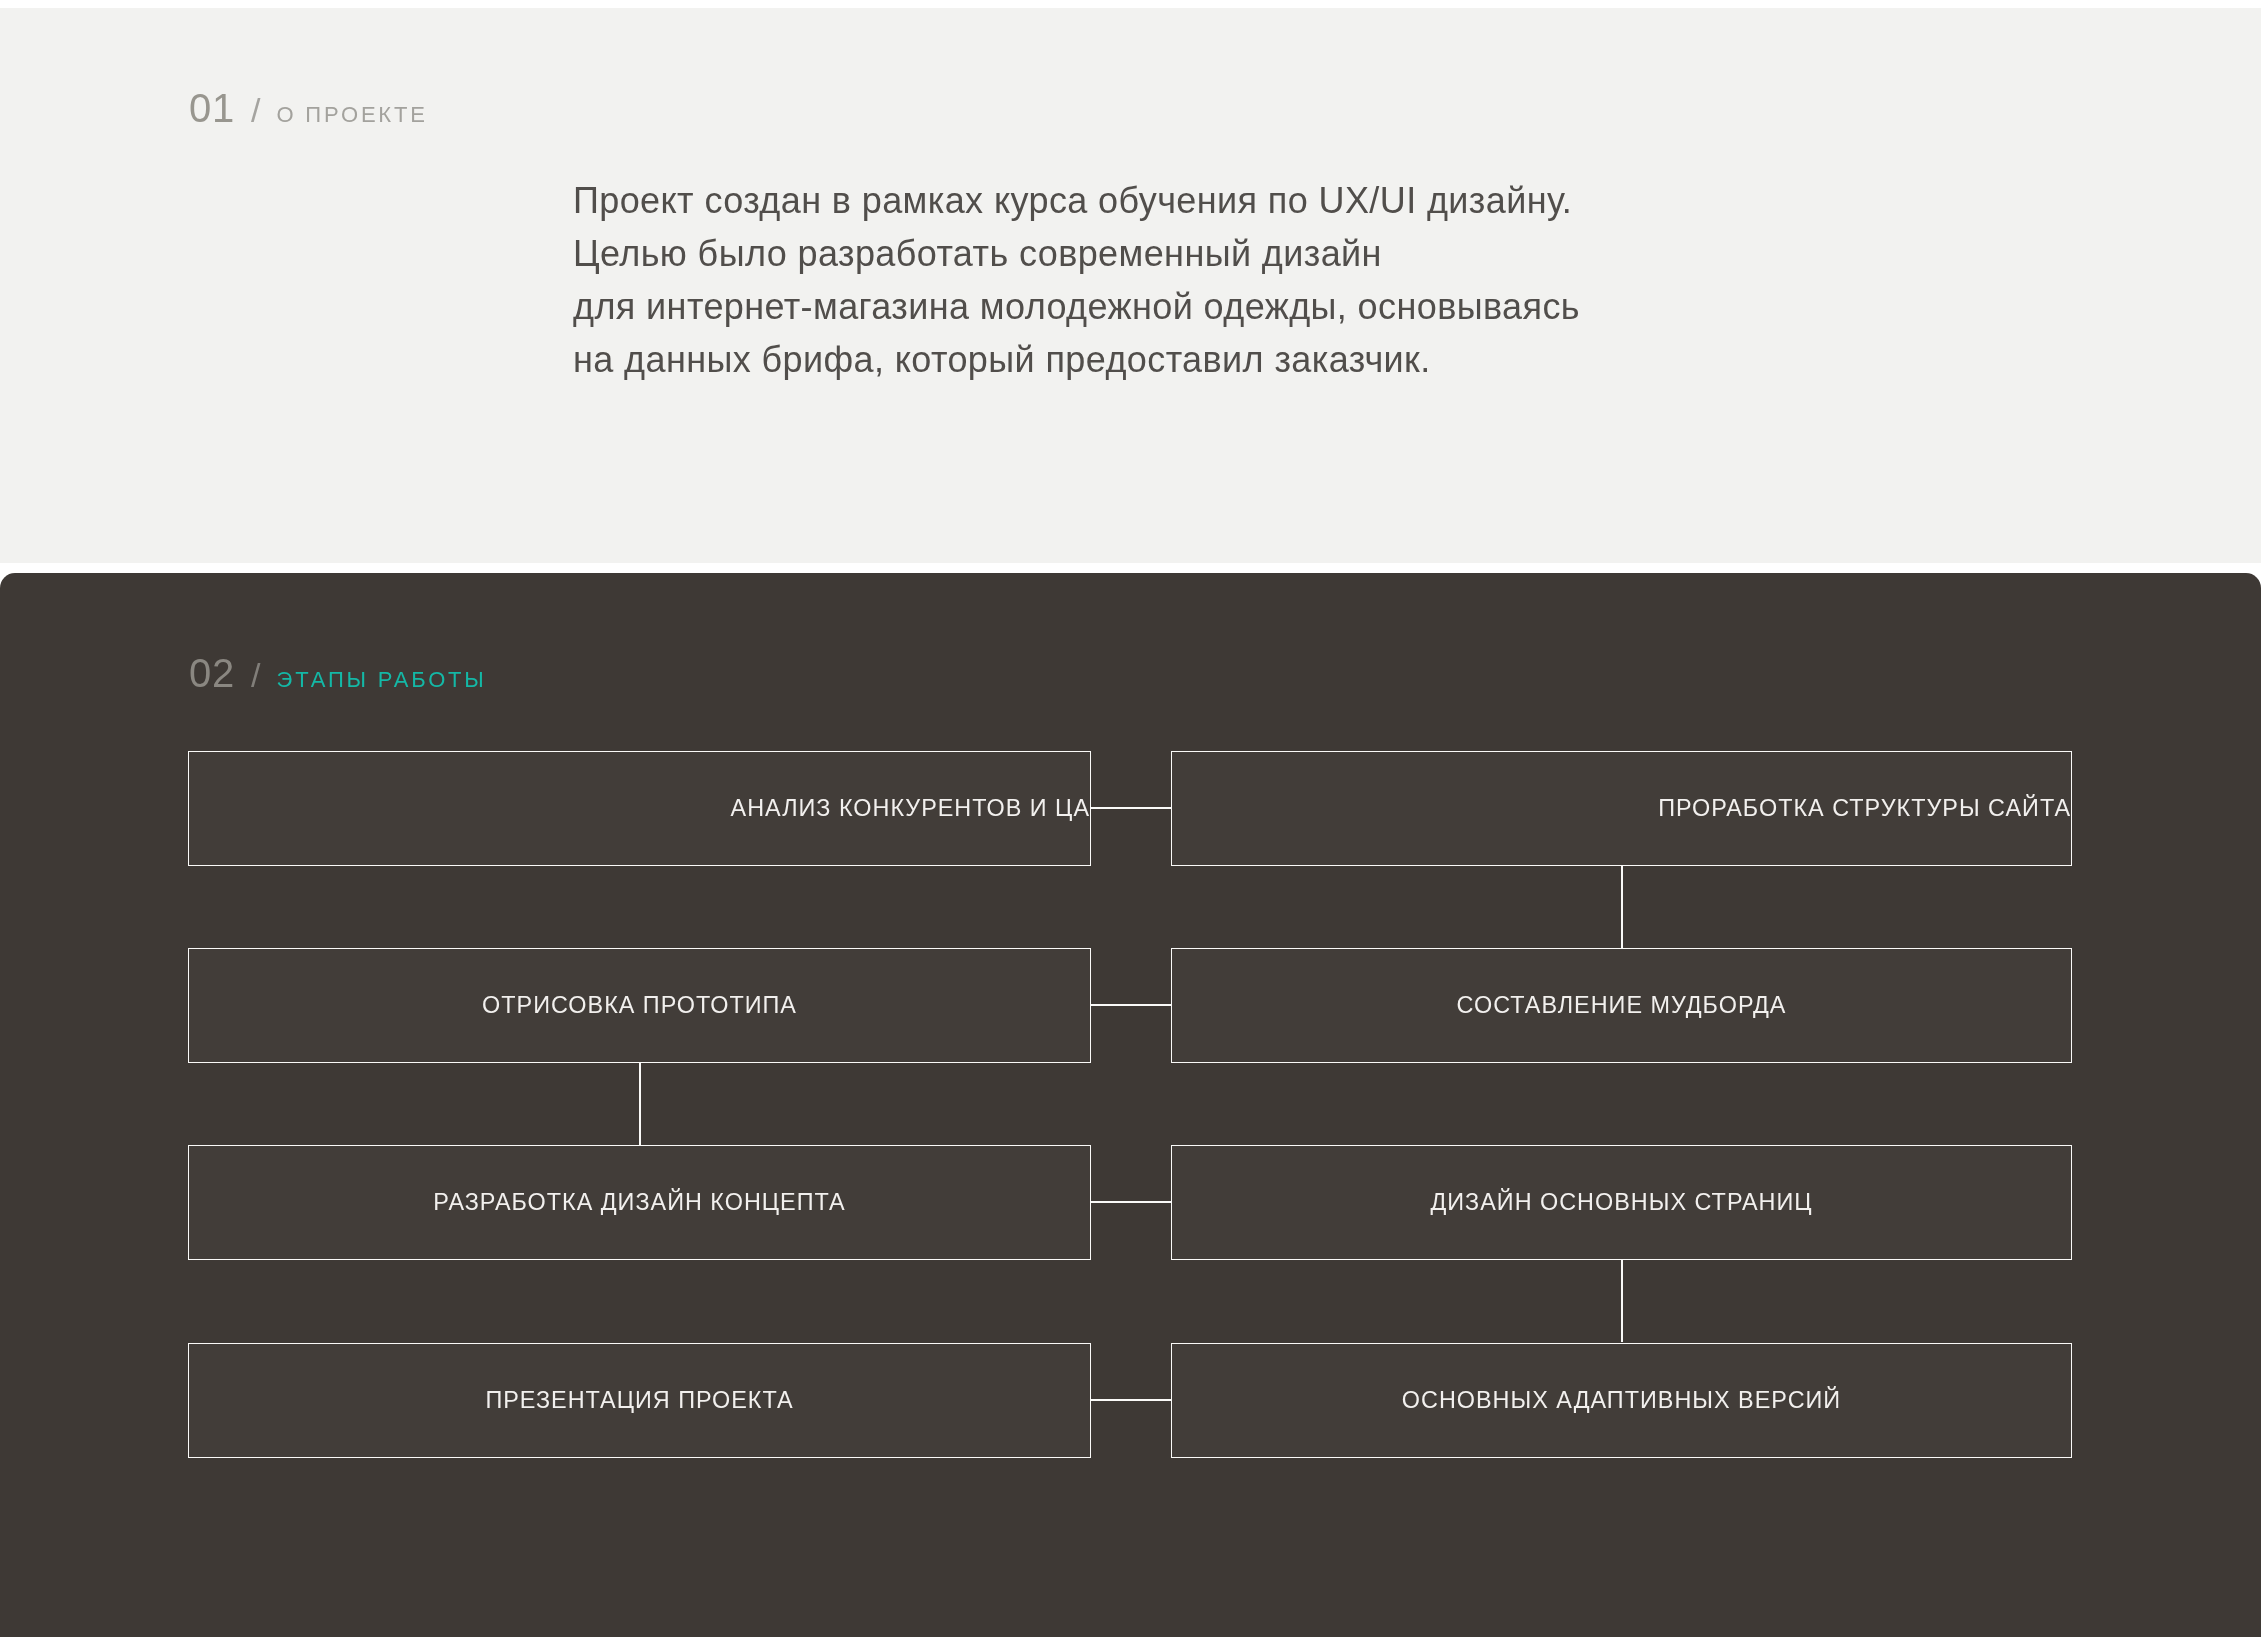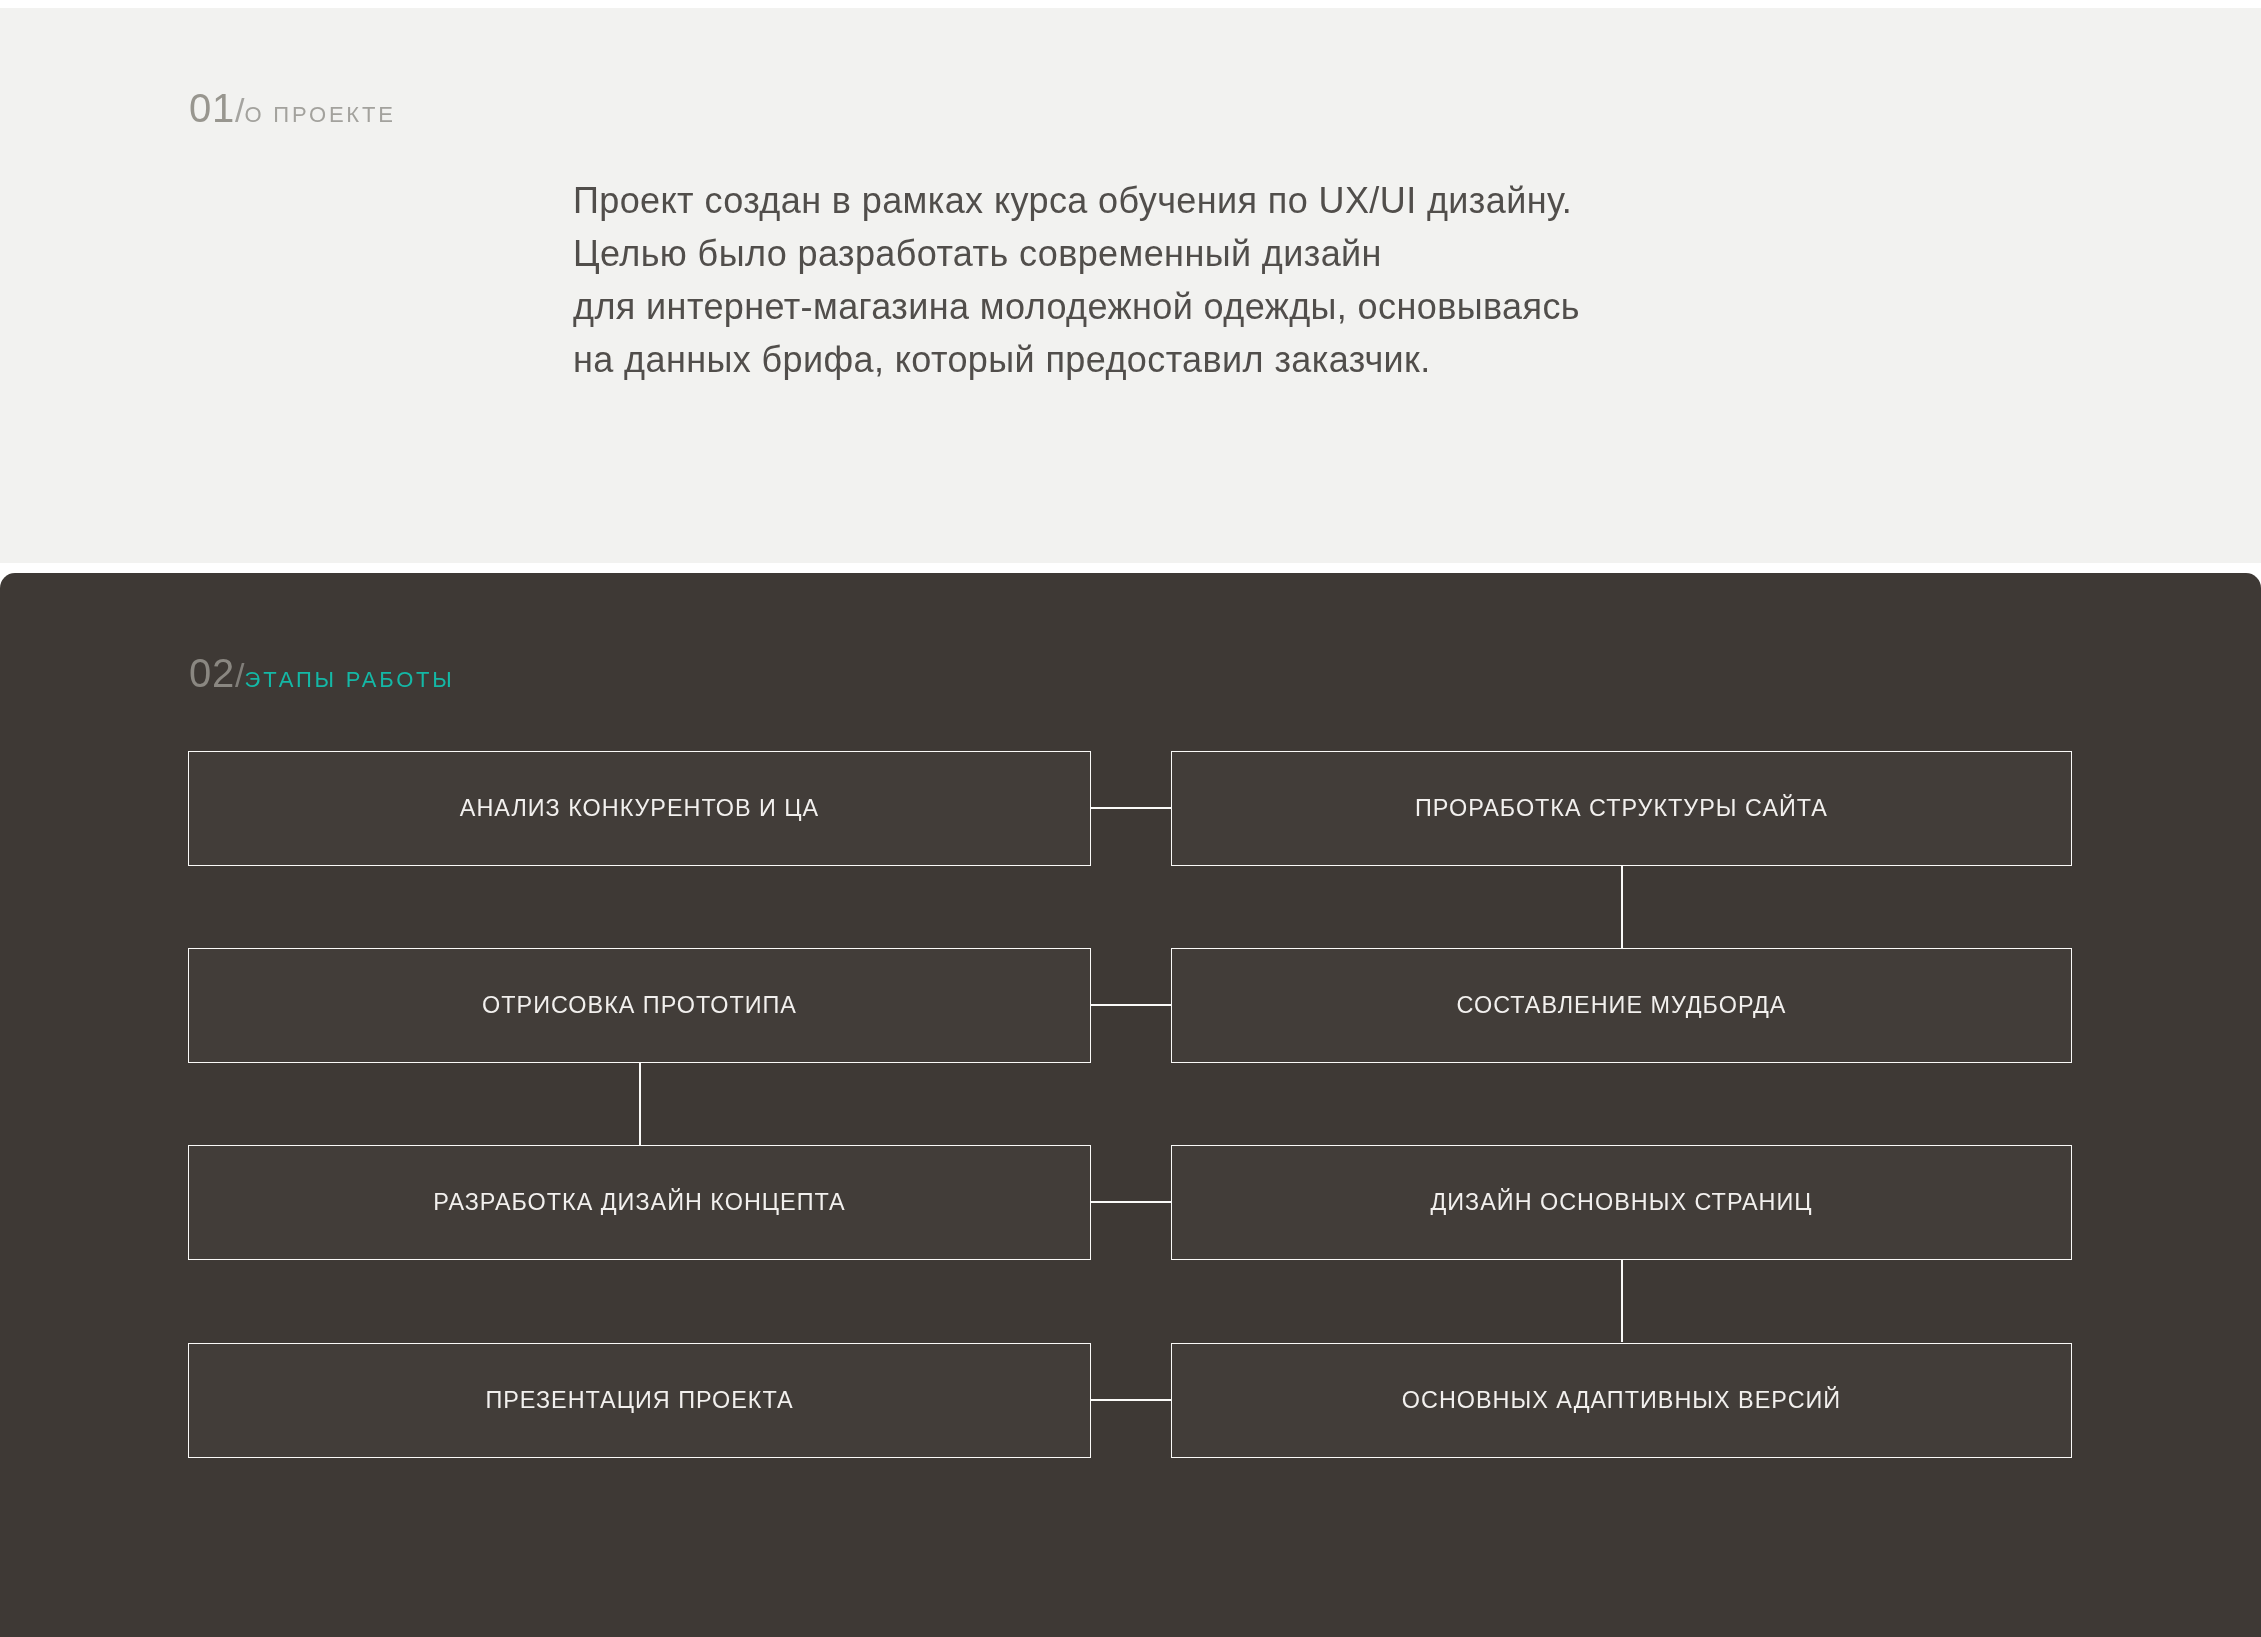"01" .sec-head { gap: none -> 16px }
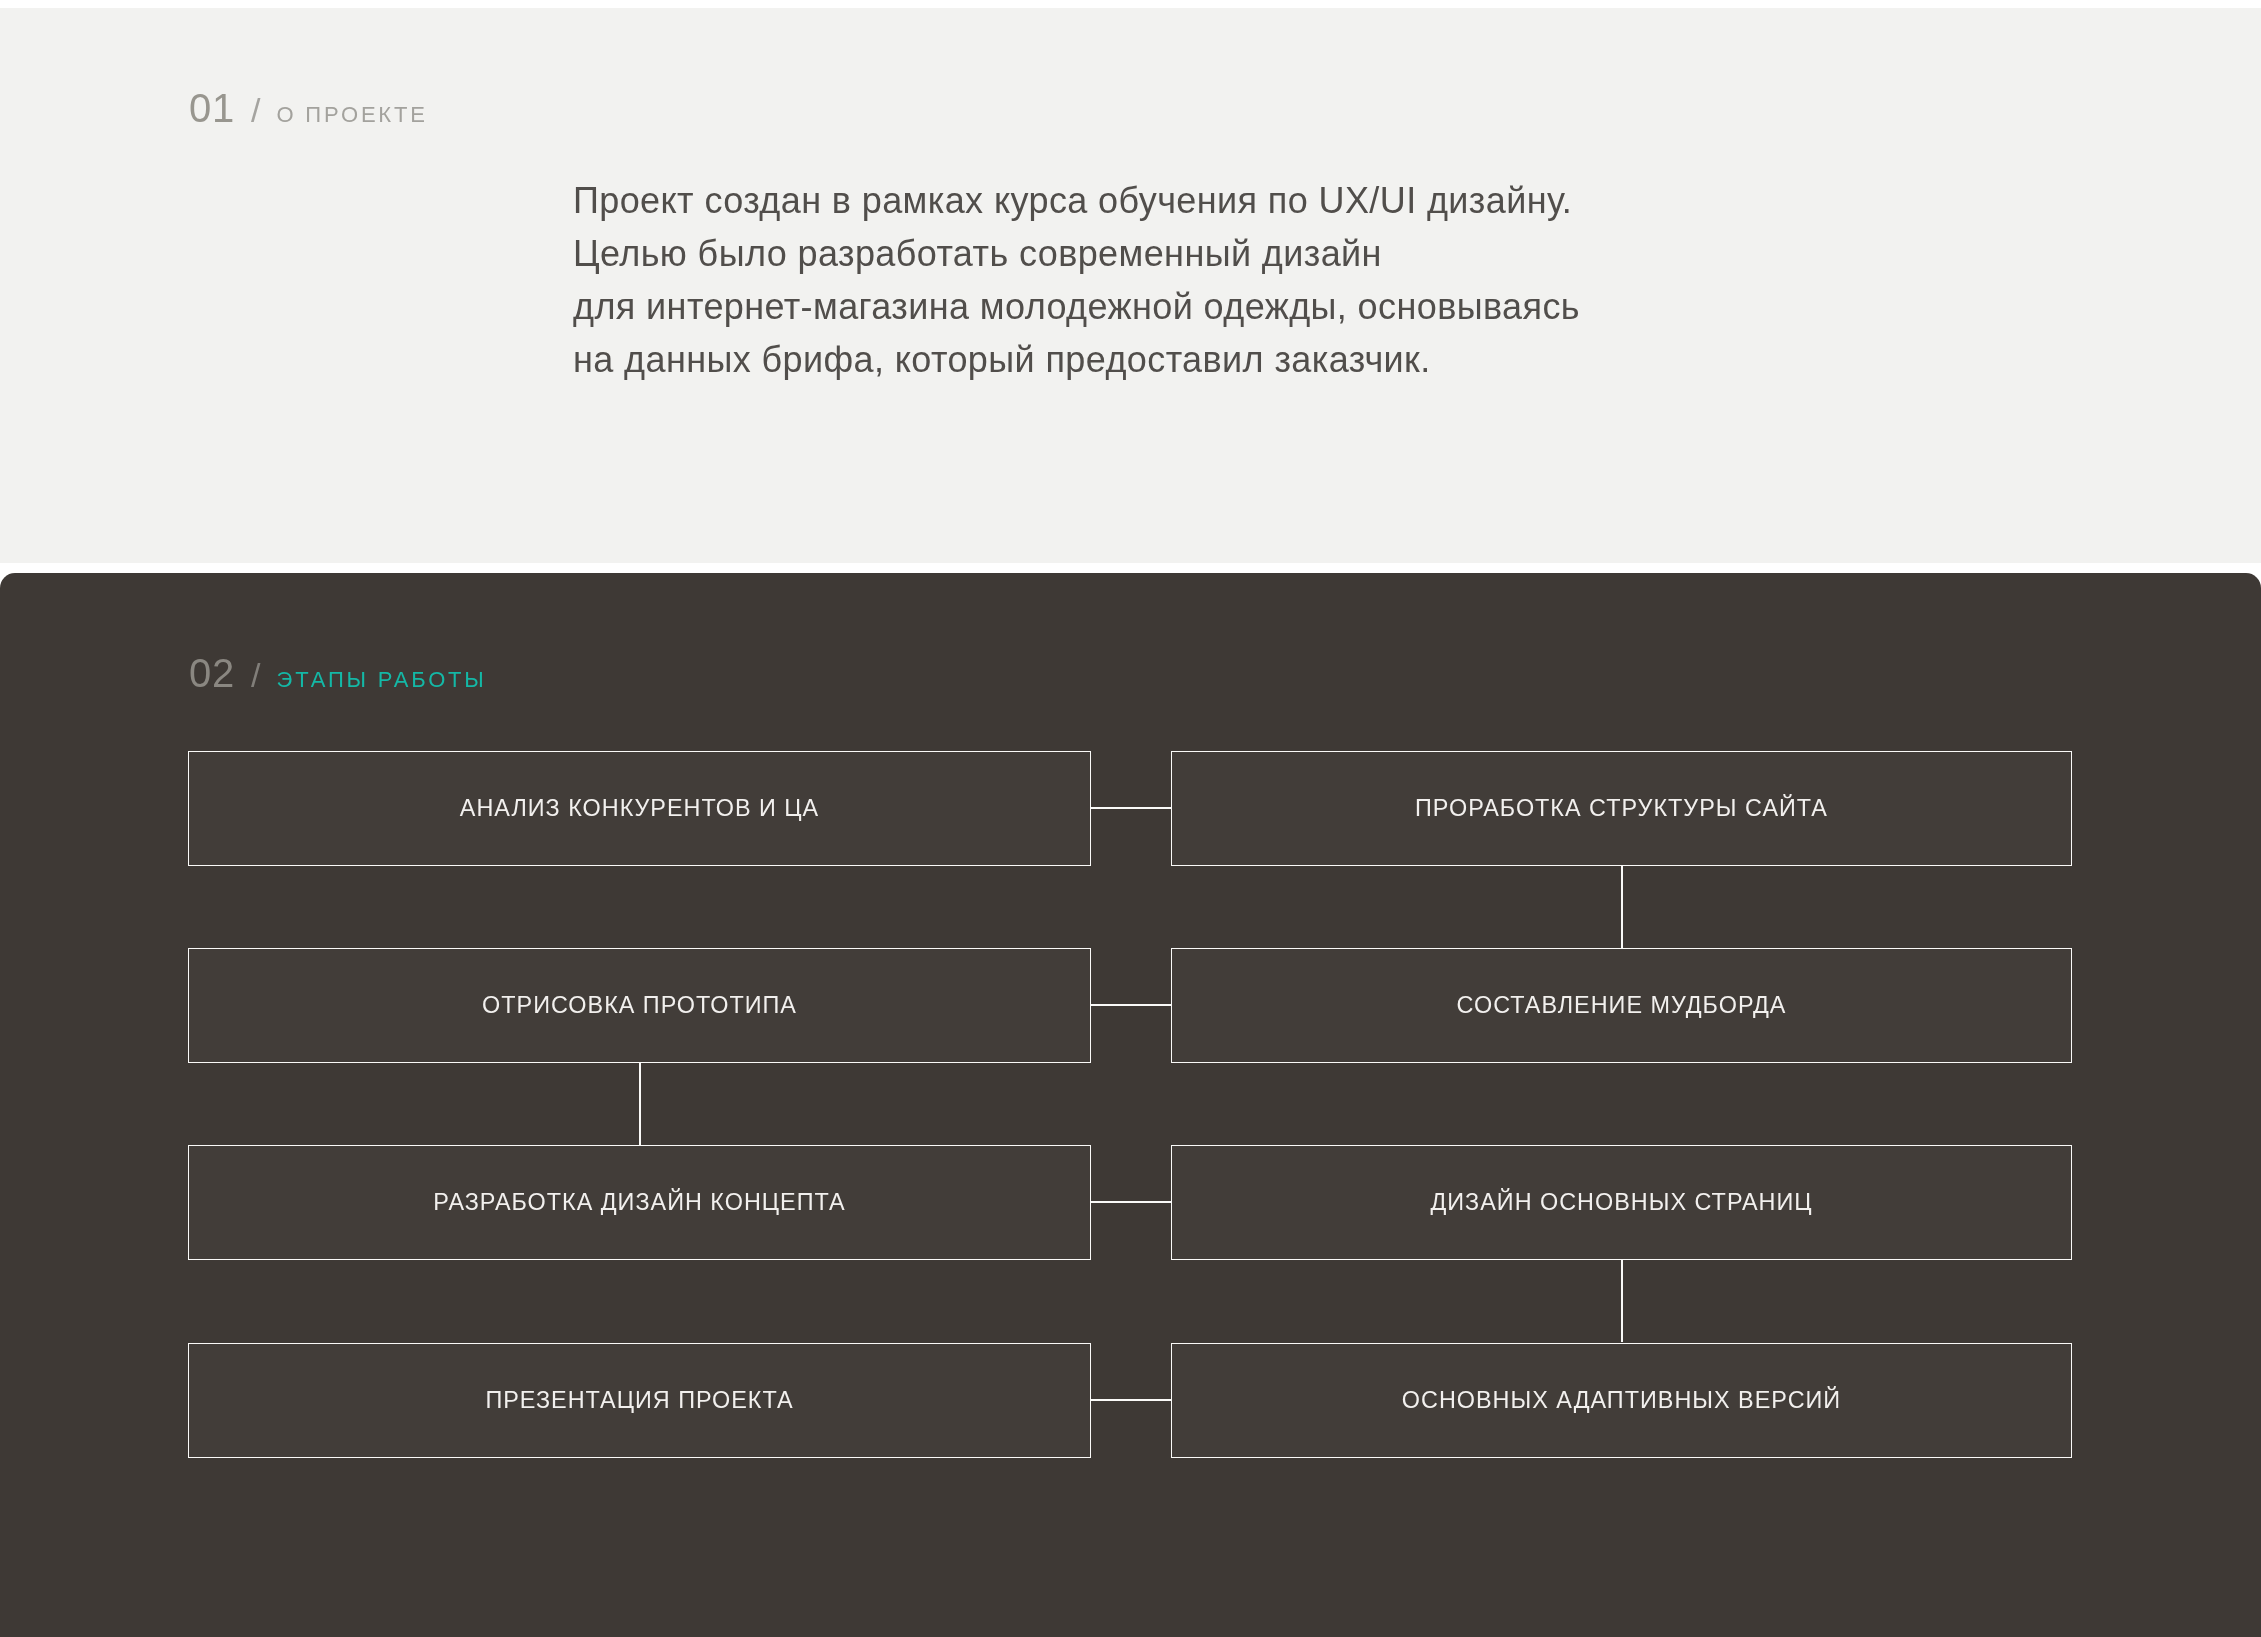"АНАЛИЗ КОНКУРЕНТОВ И ЦА" .row-1 { justify-content: none -> flex-end }
